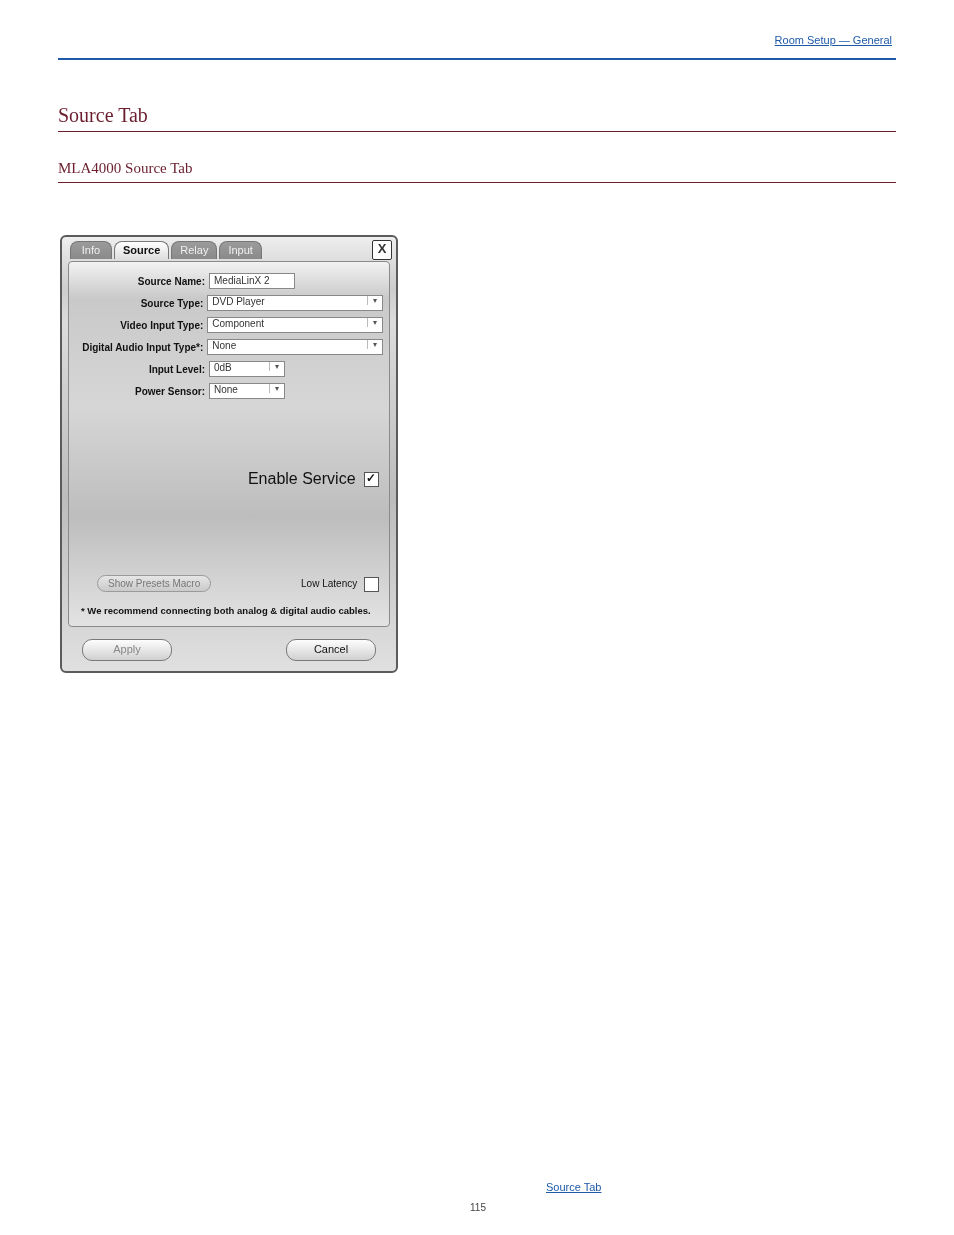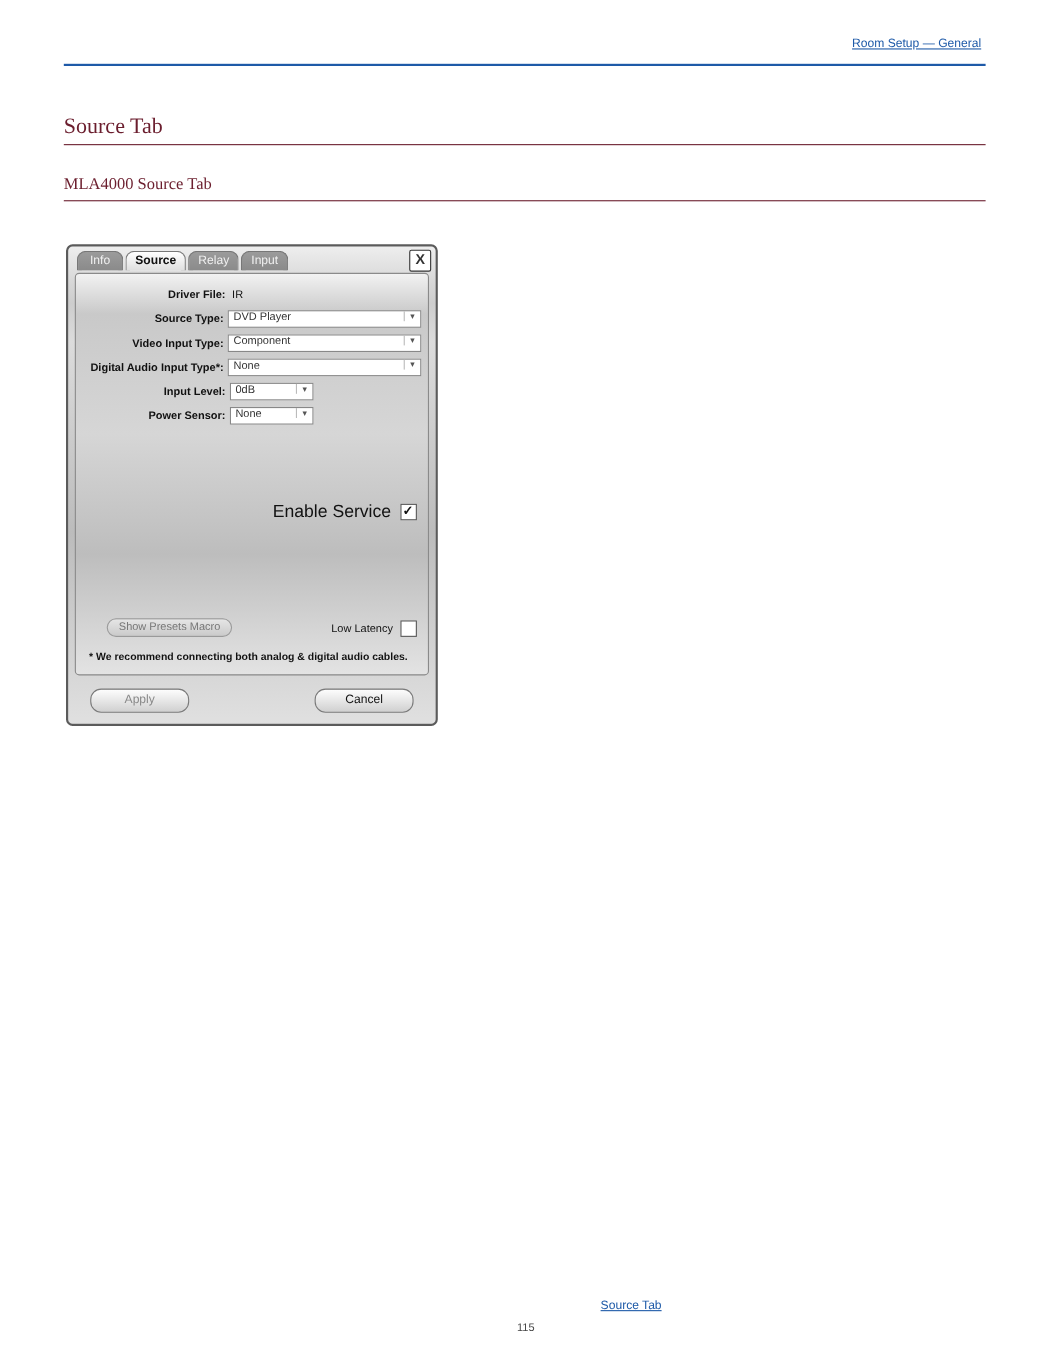"Info" .panel-wrap { top: 222px -> 235px }
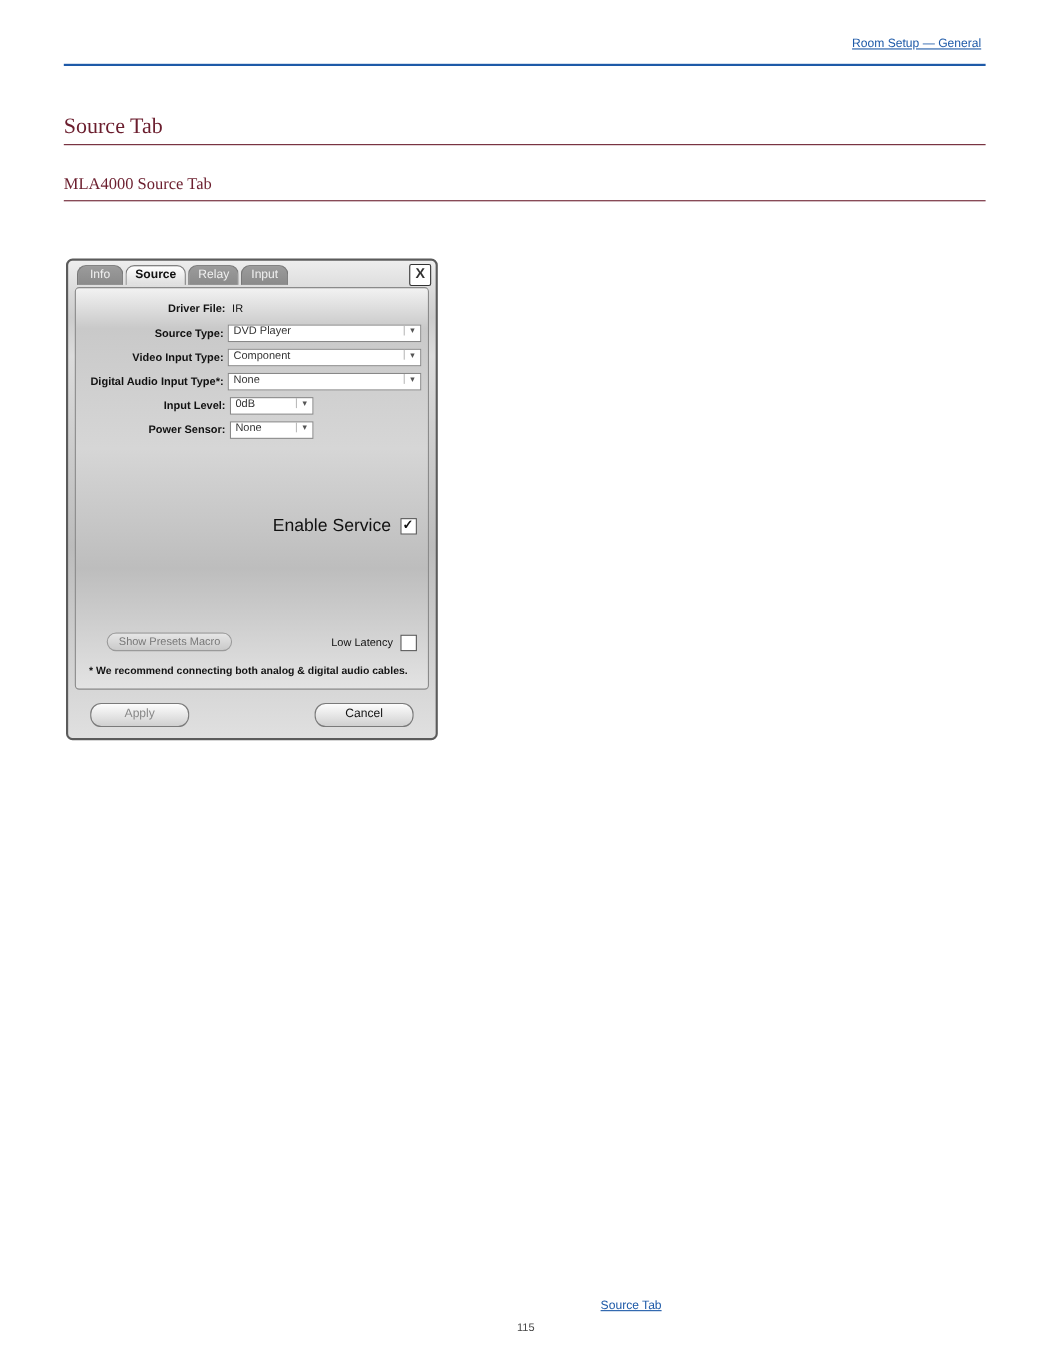"Source Name:" div.row { html: none -> <div> <div>Source Name:</div> <div>MediaLinX 2</div> </div> }
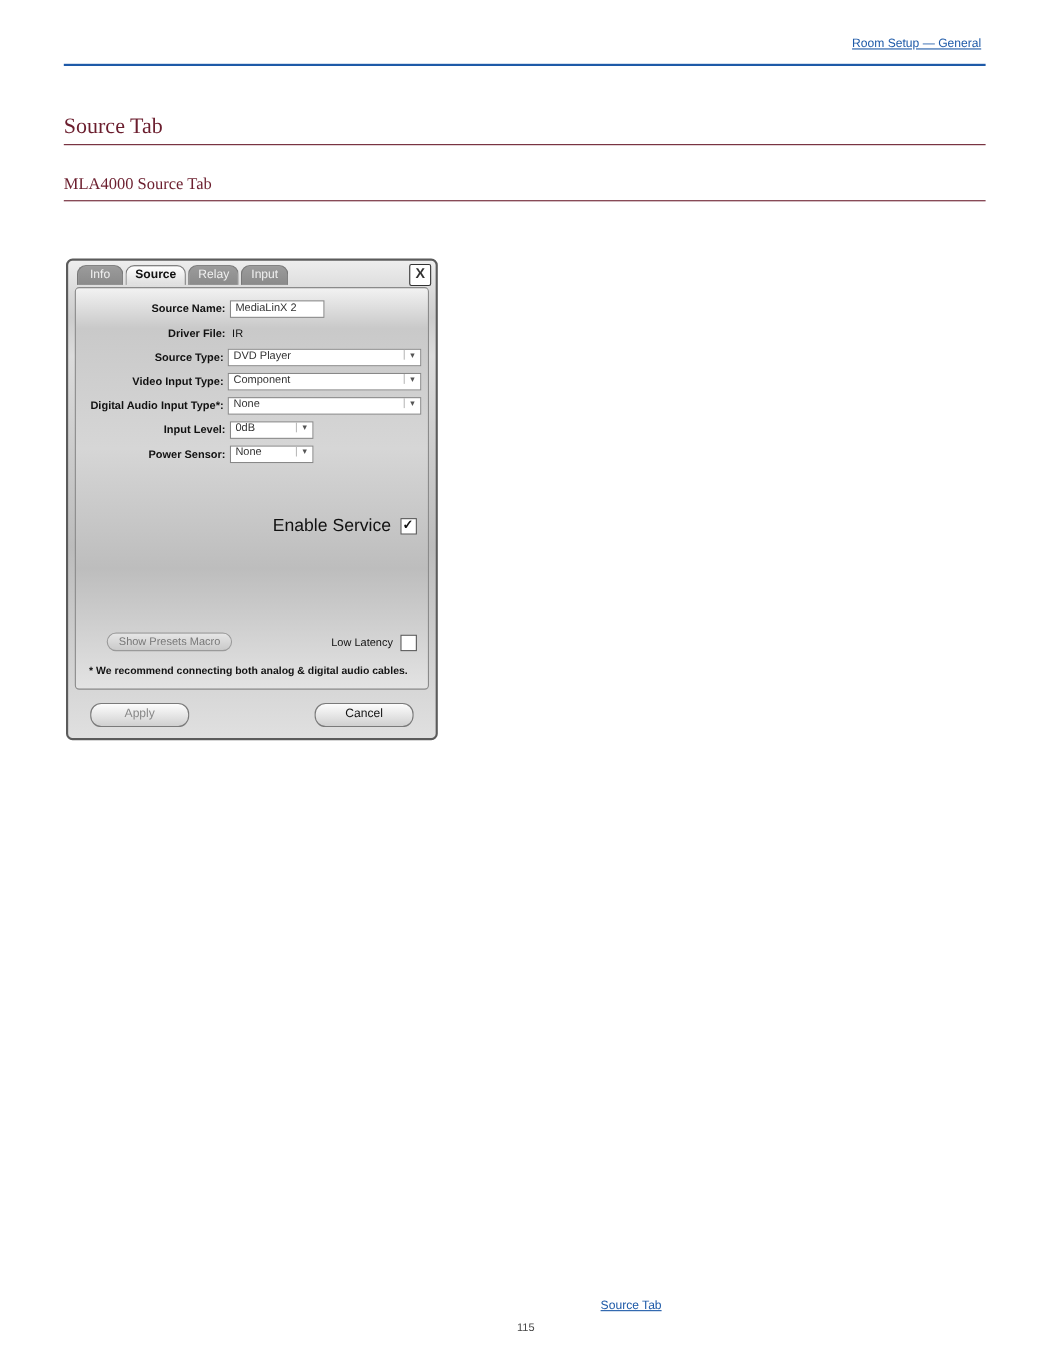"Driver File:" div.row { html: <div> <div>Driver File:</div> <div>IR</div> </div> -> none }
